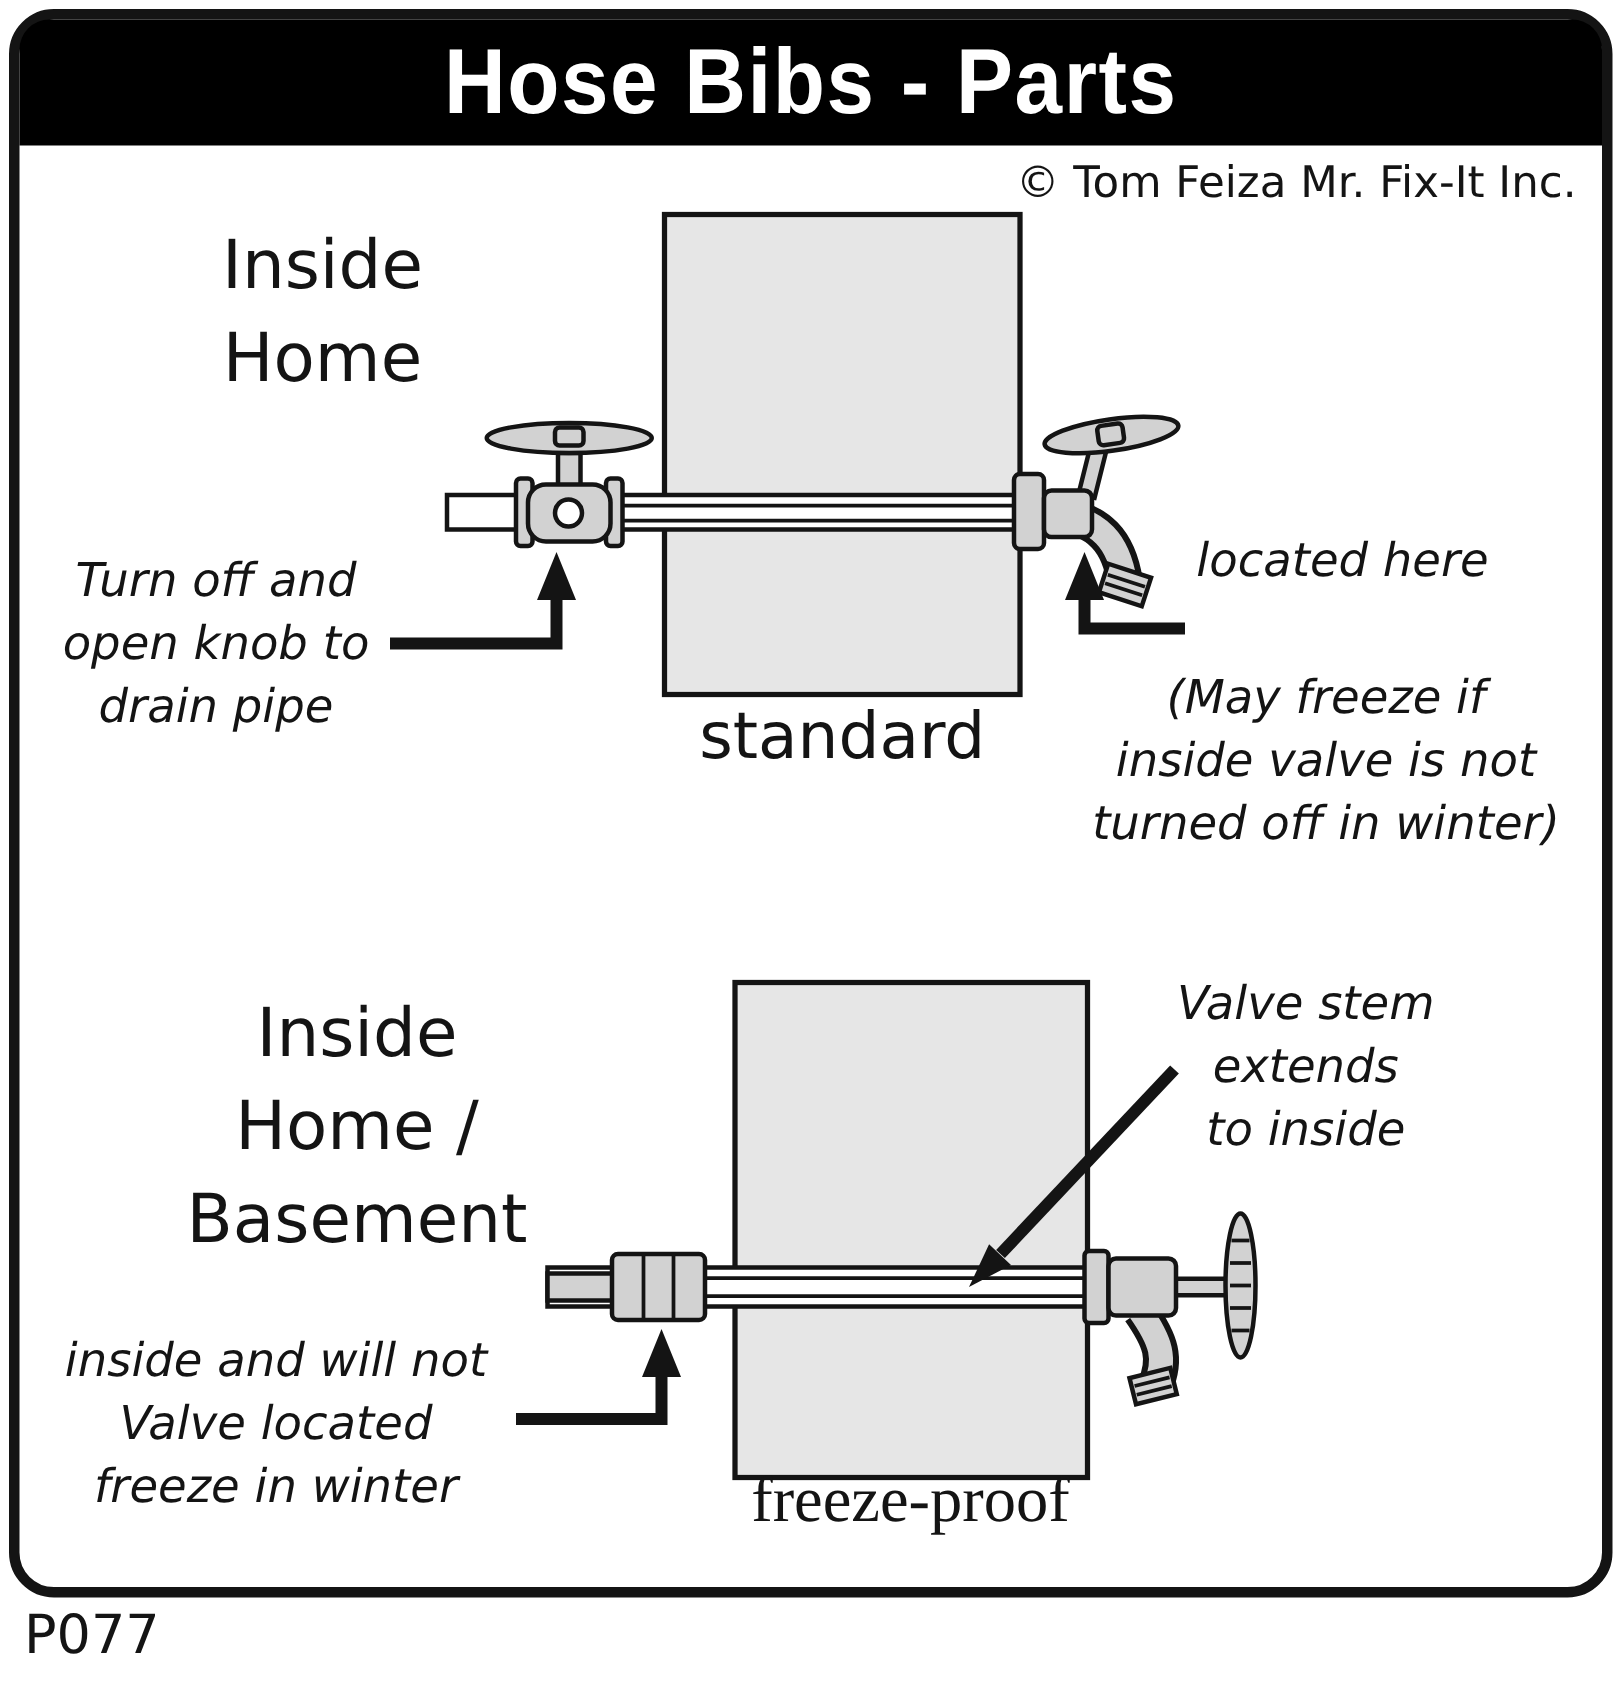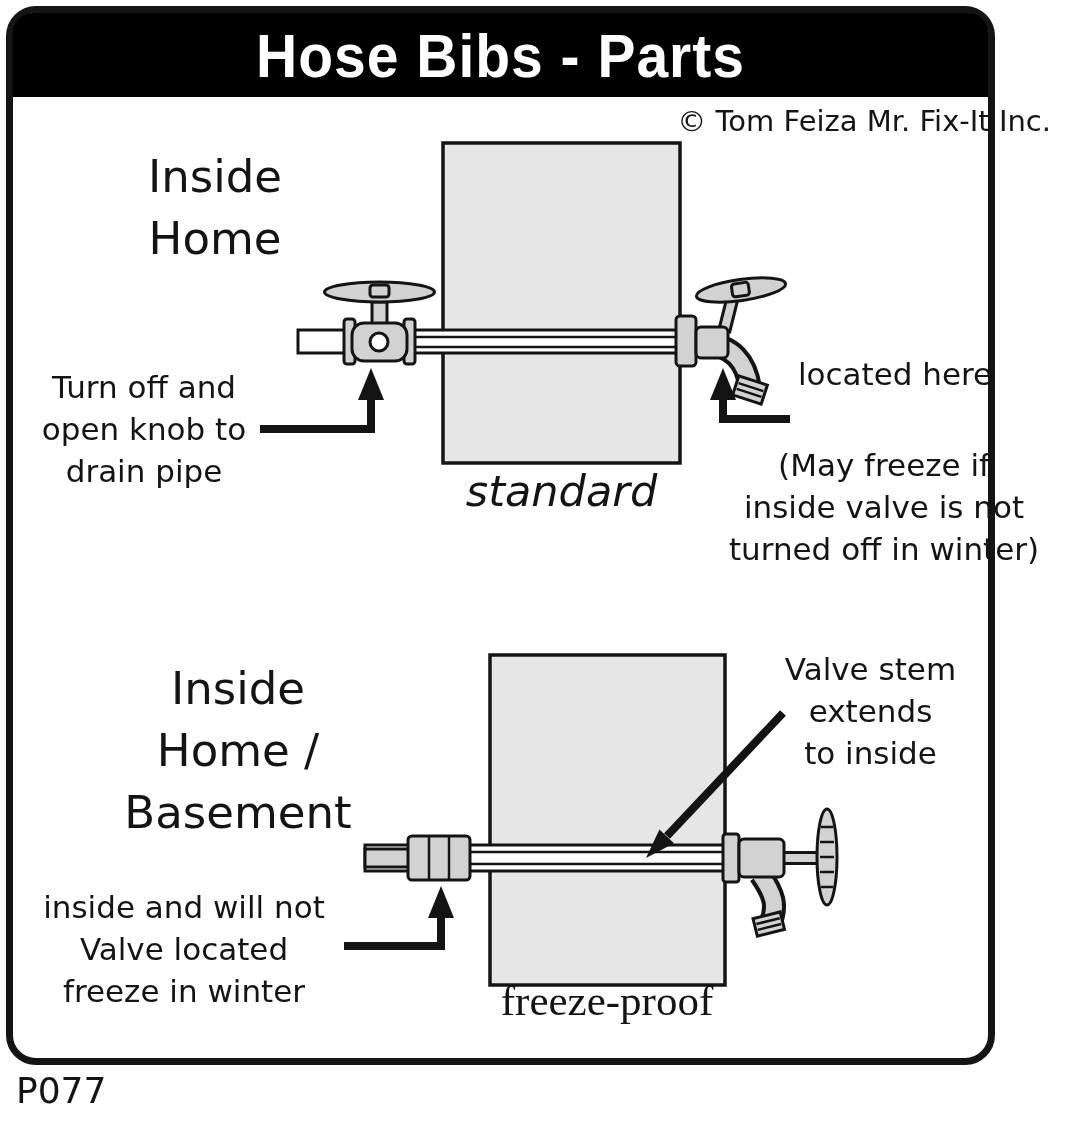"Hose Bibs - Parts" .frame { width: 989px -> 1069px }
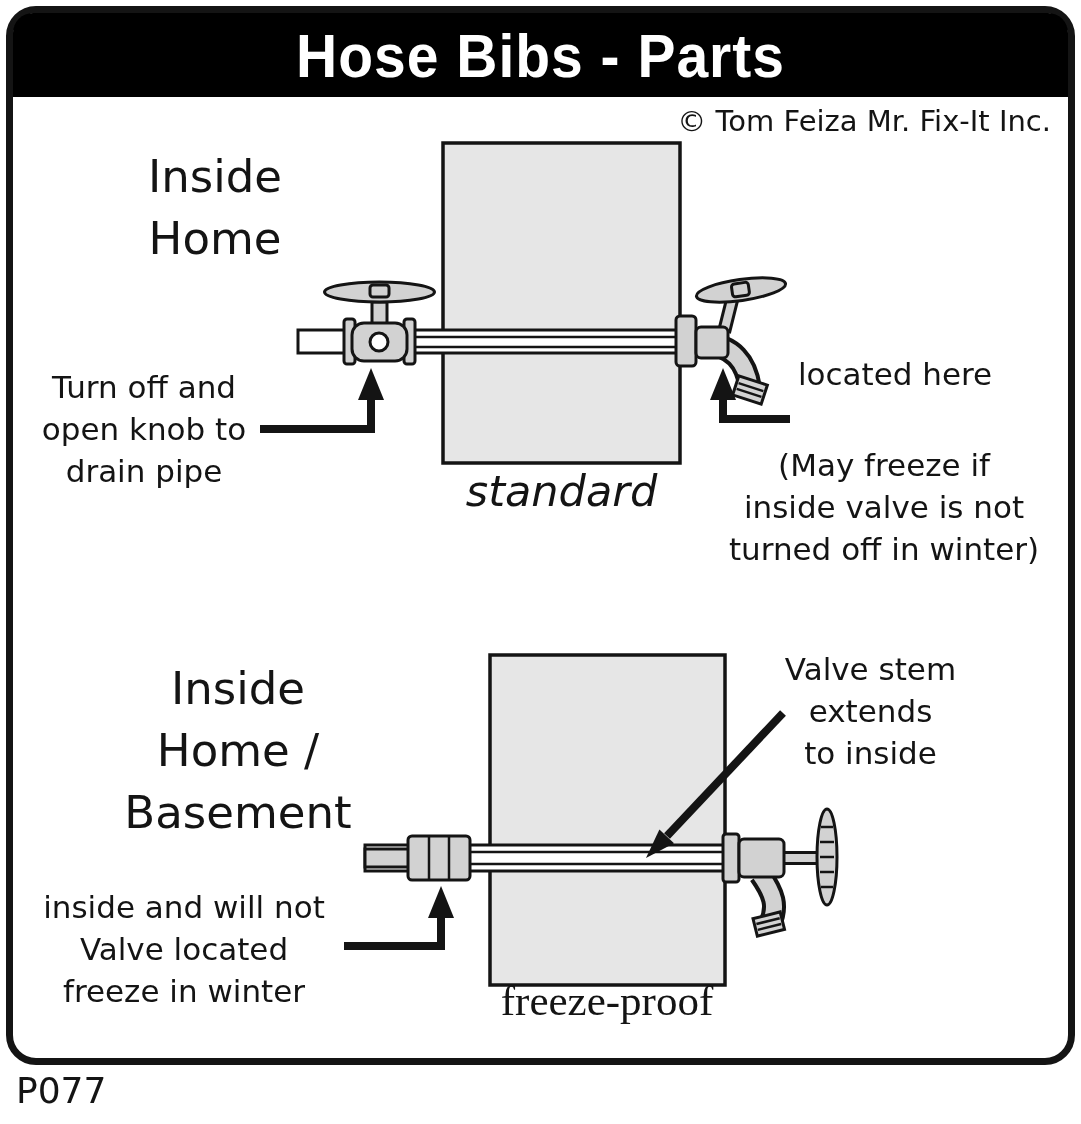"Turn off and" .note { font-style: none -> italic }
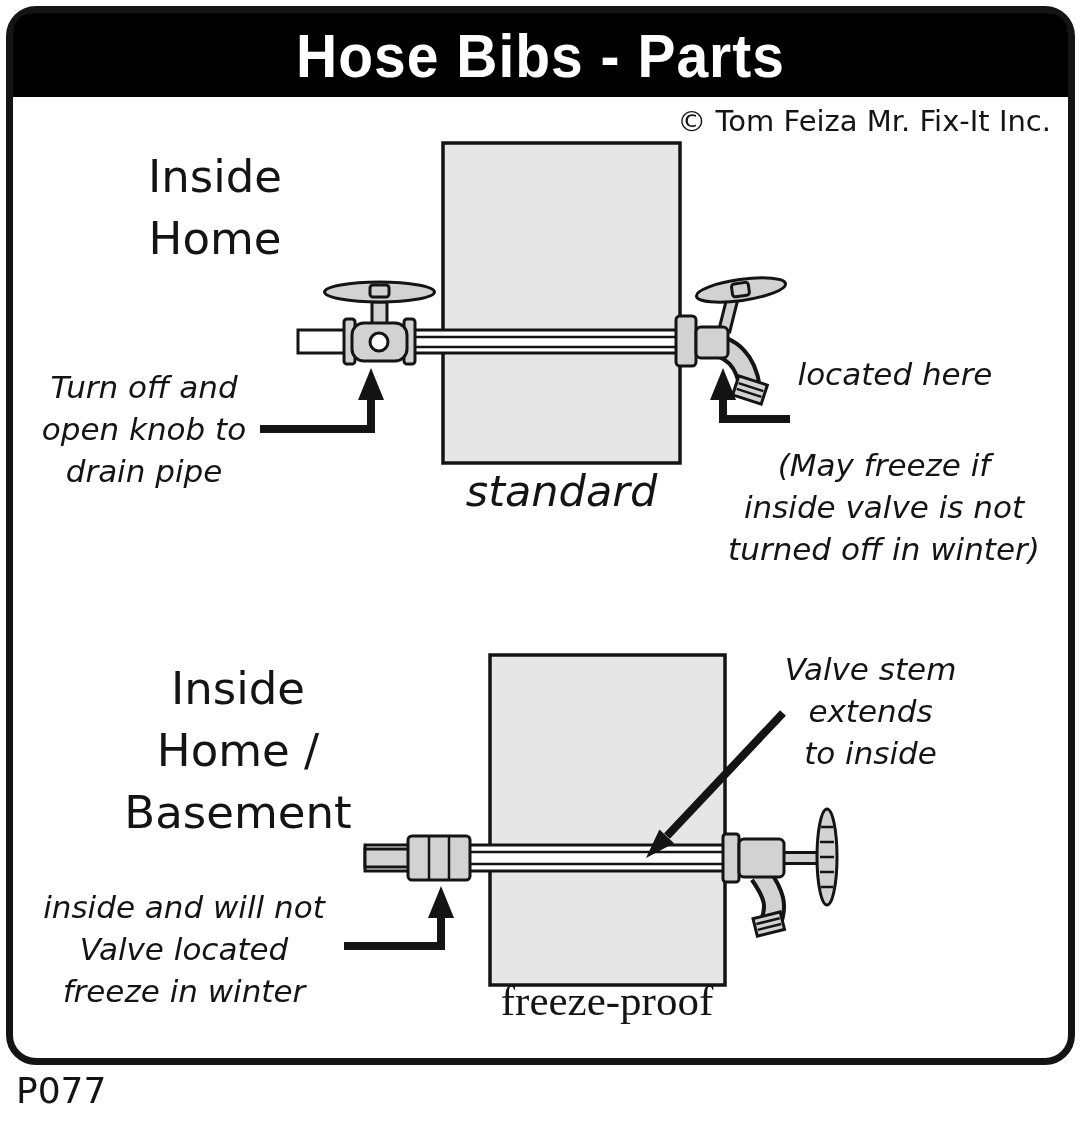"standard" .caption-standard { font-style: italic -> none }
